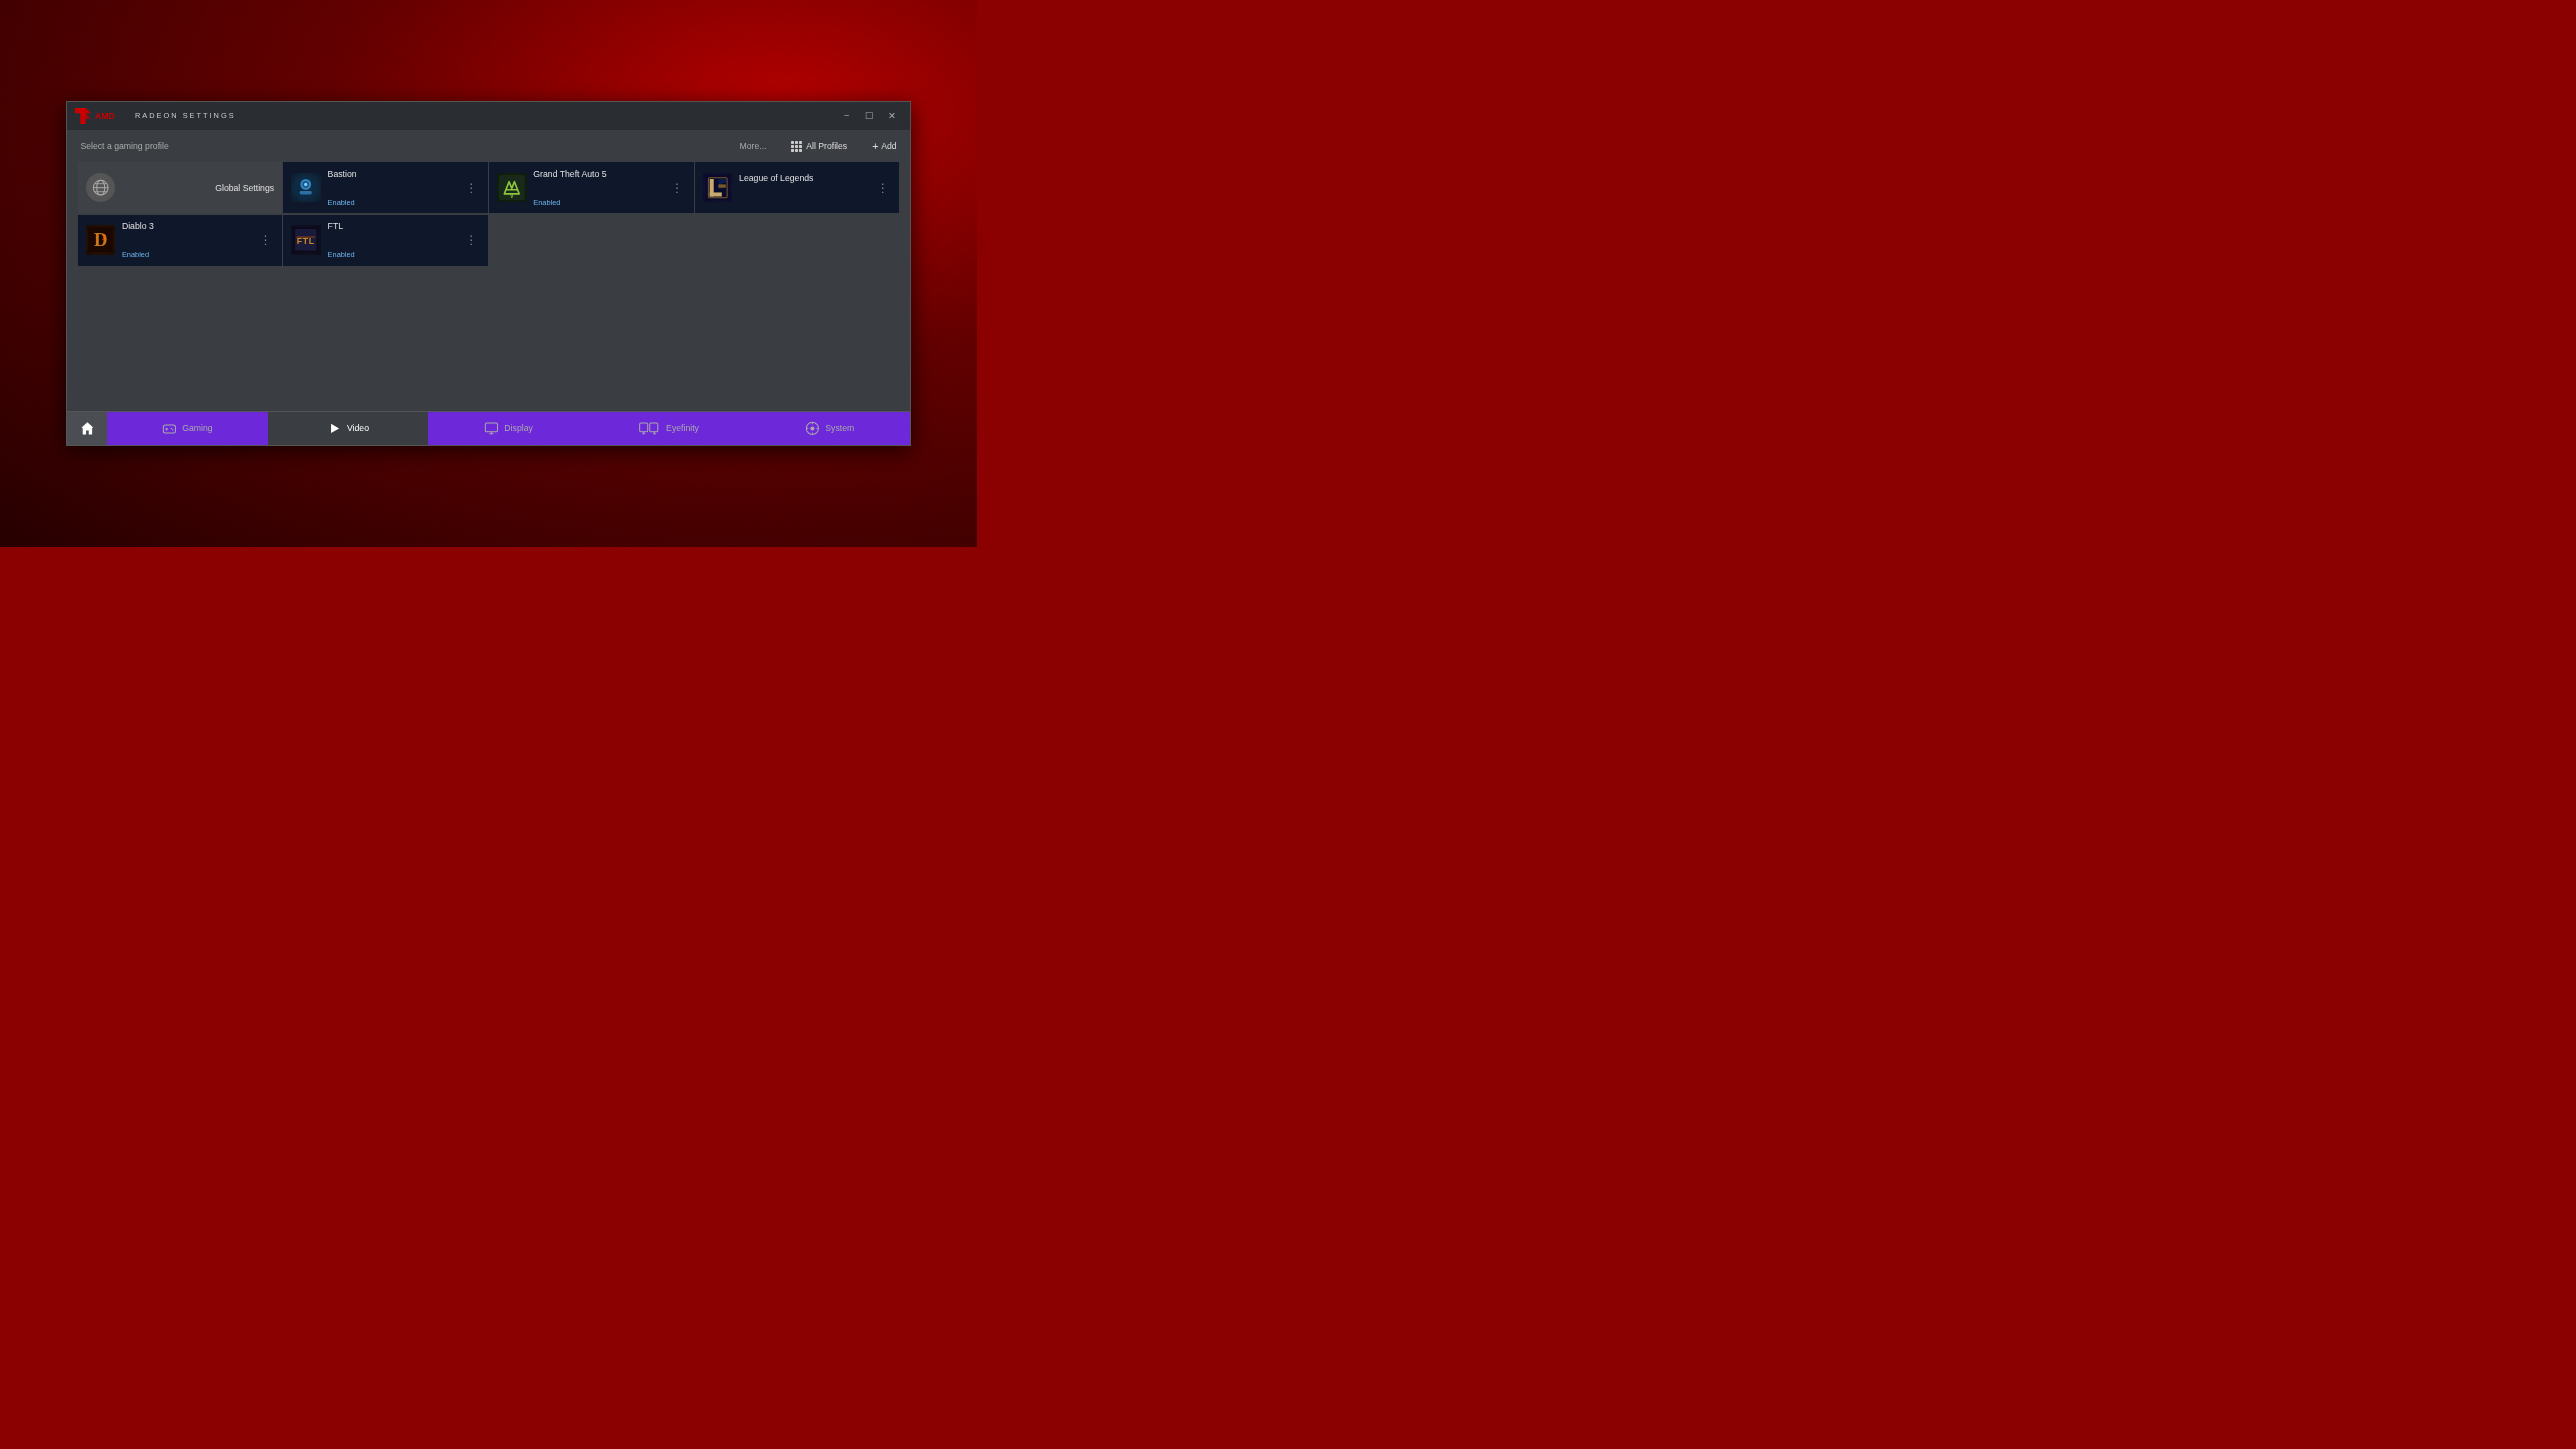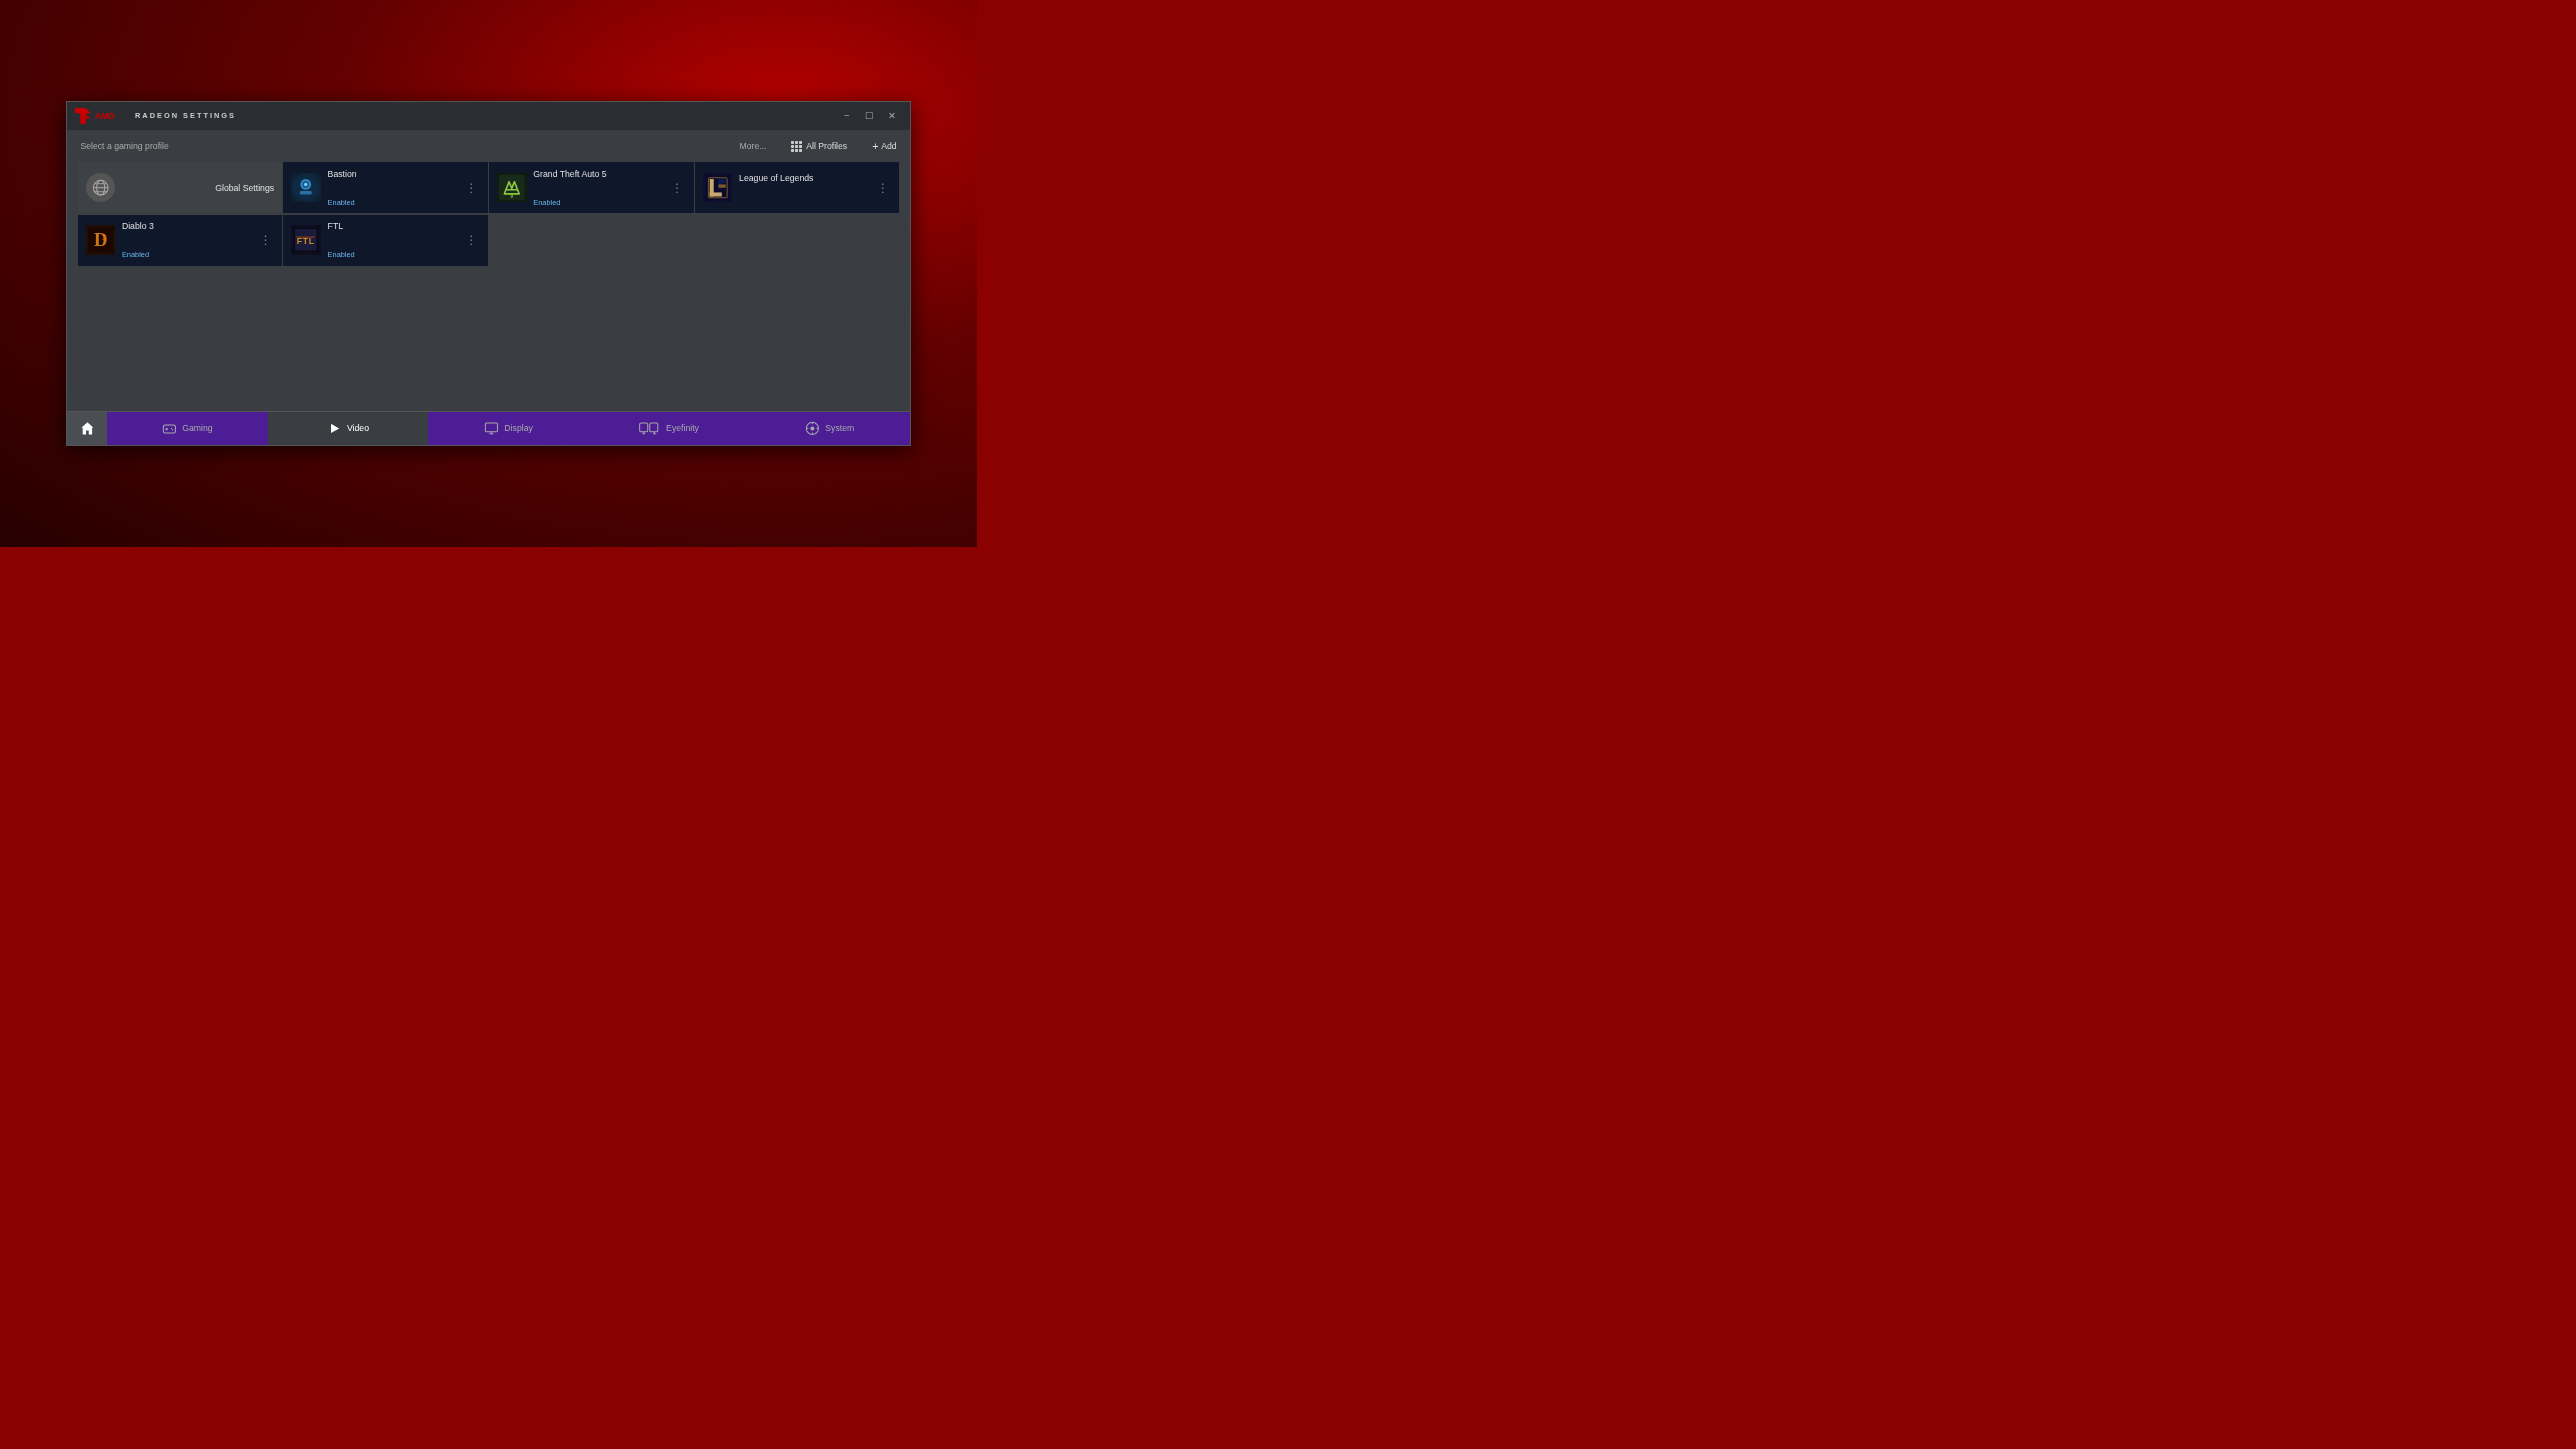"RADEON SETTINGS" .title-text { font-weight: 700 -> 400 }
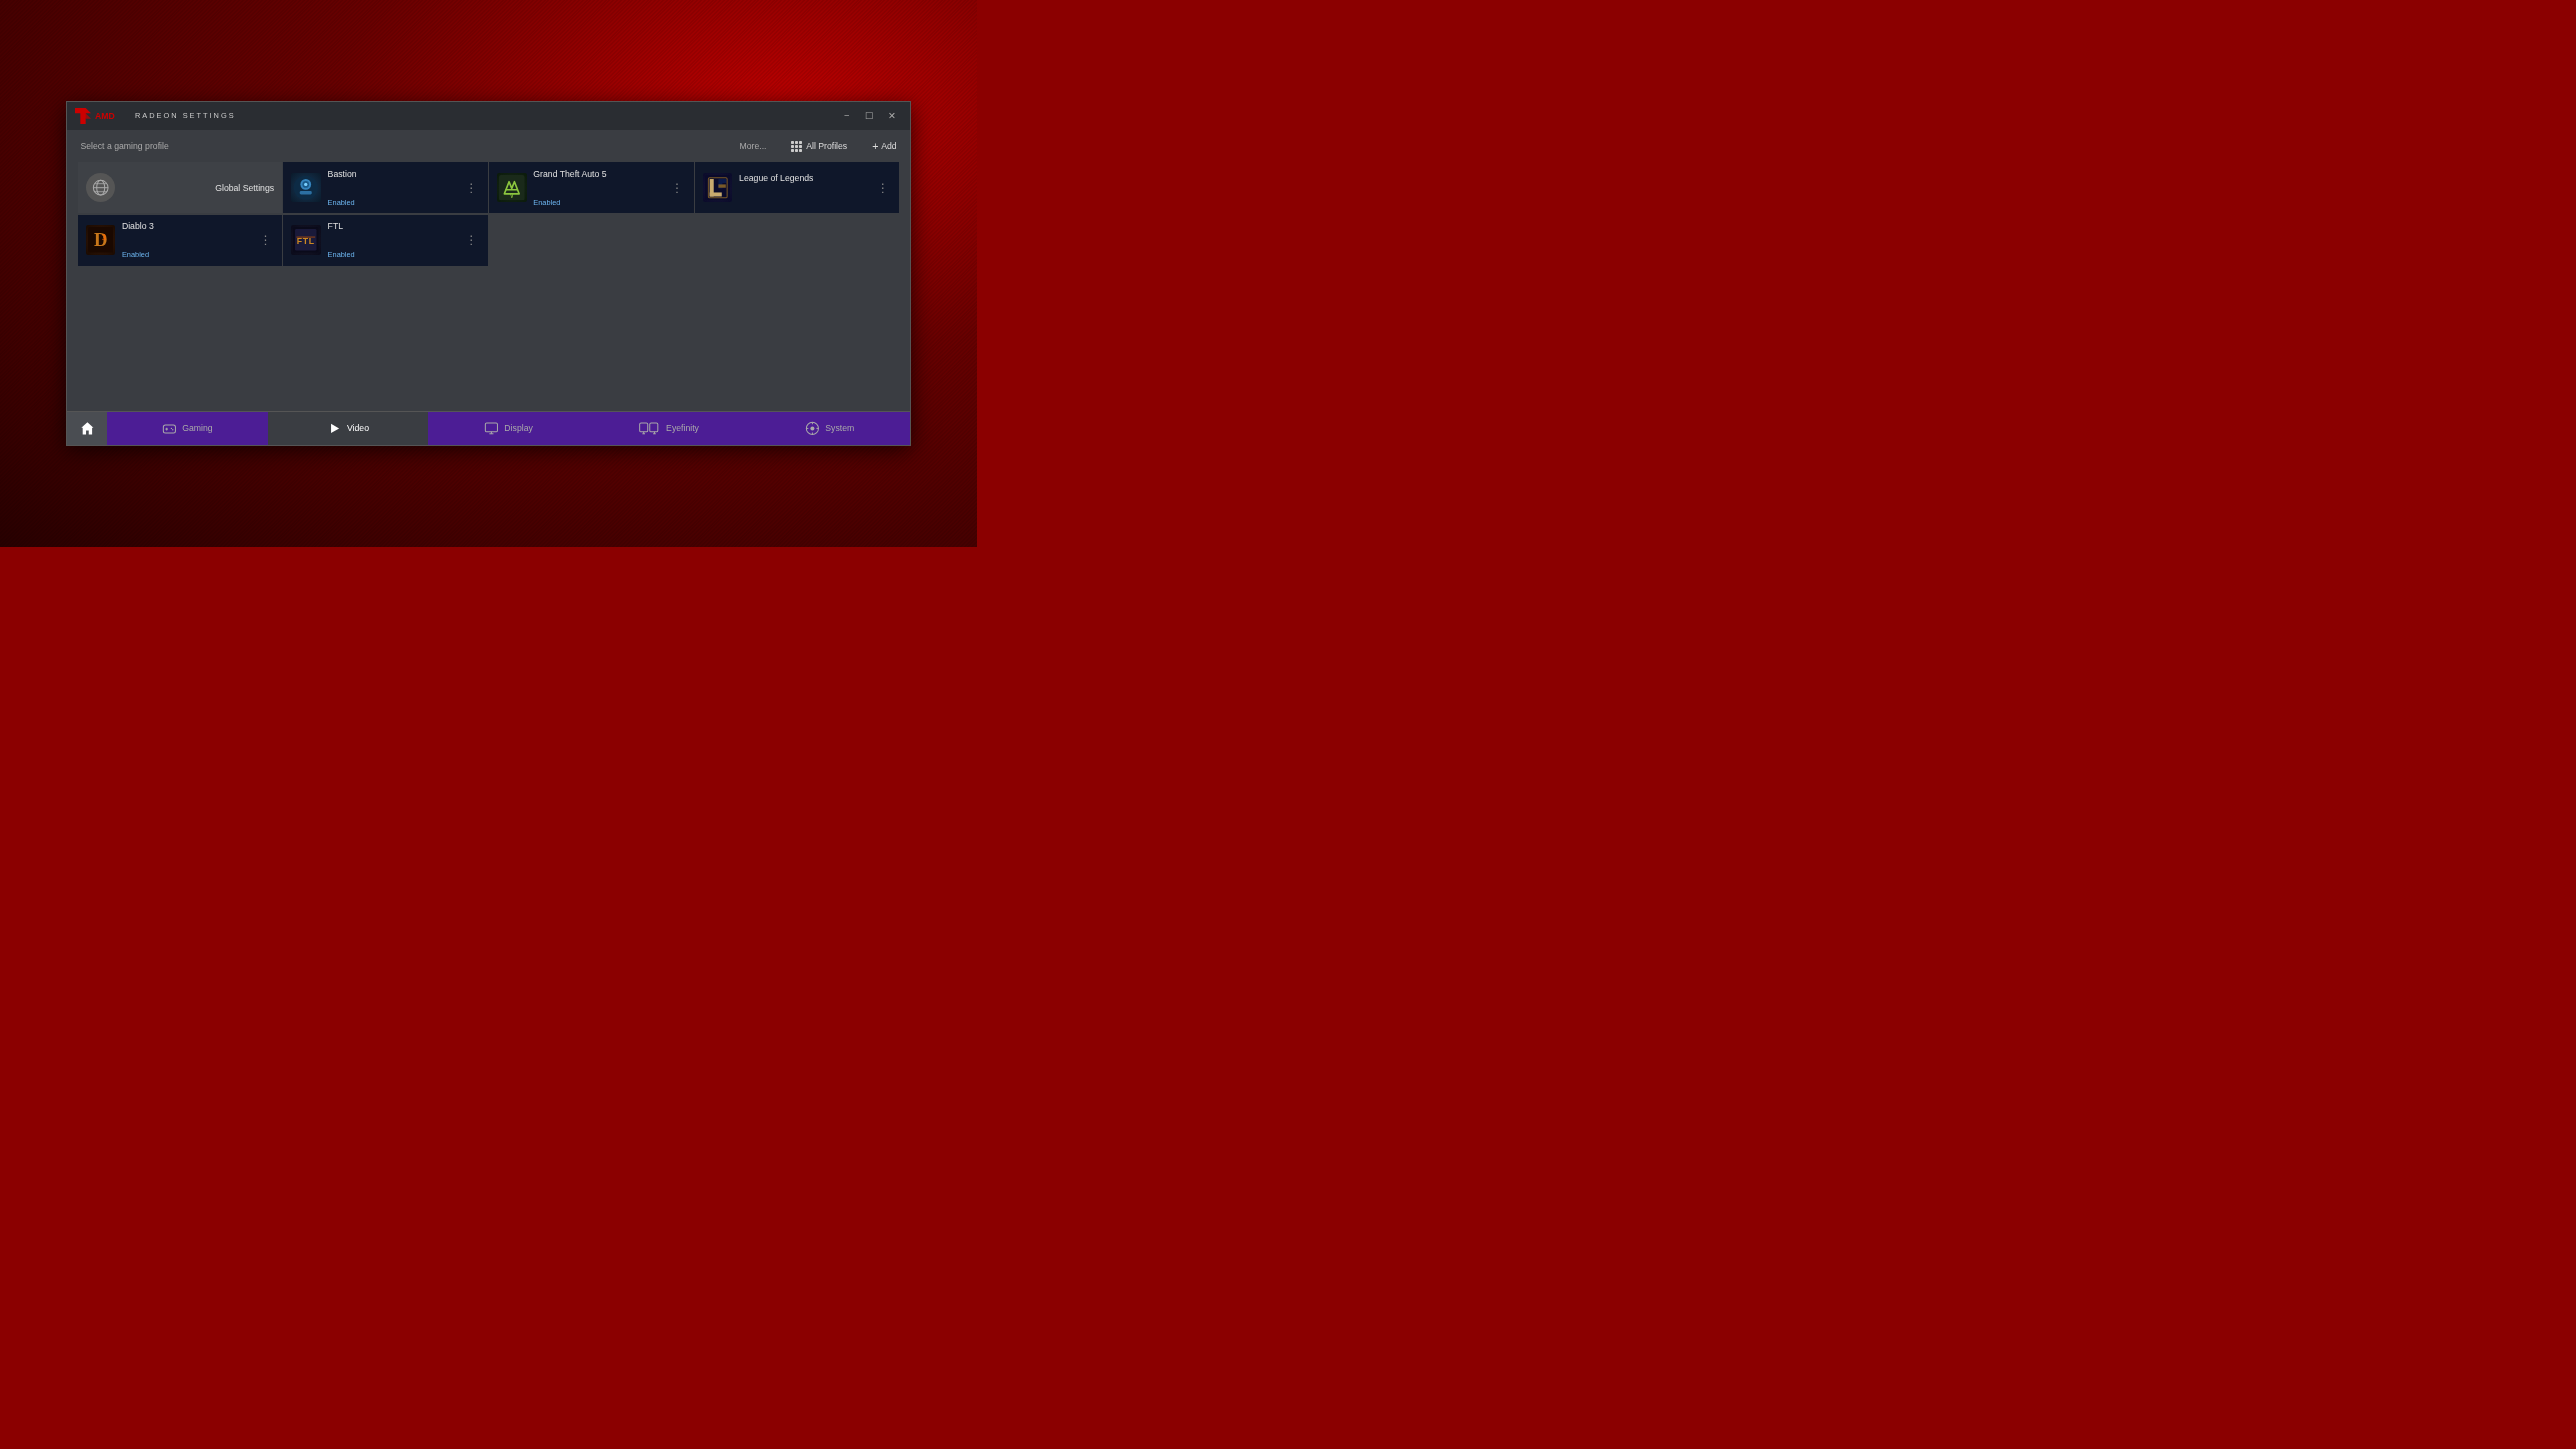"Gaming" .bottom-nav { background: #4c1d95 -> #6d28d9 }
